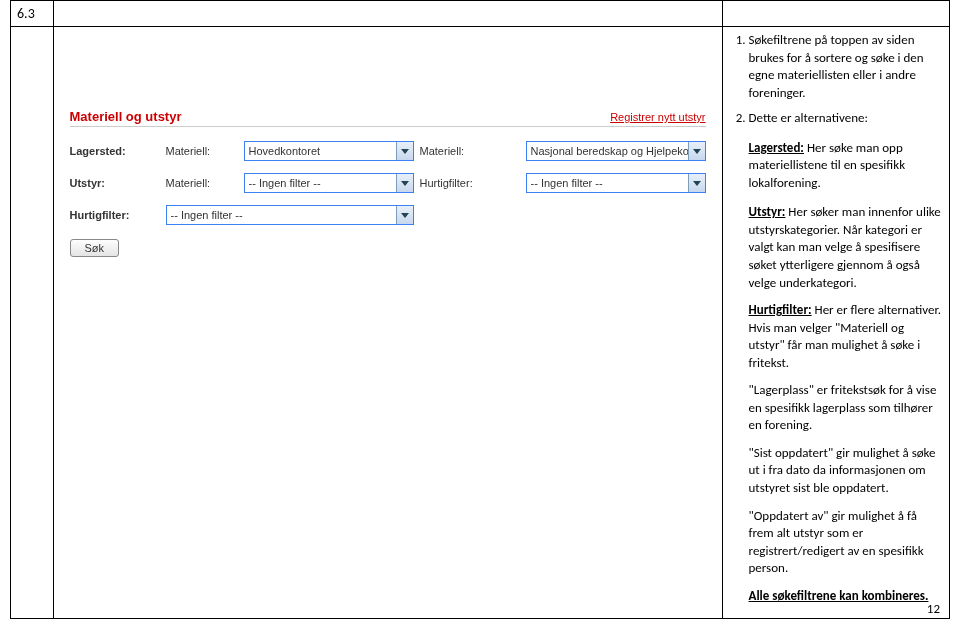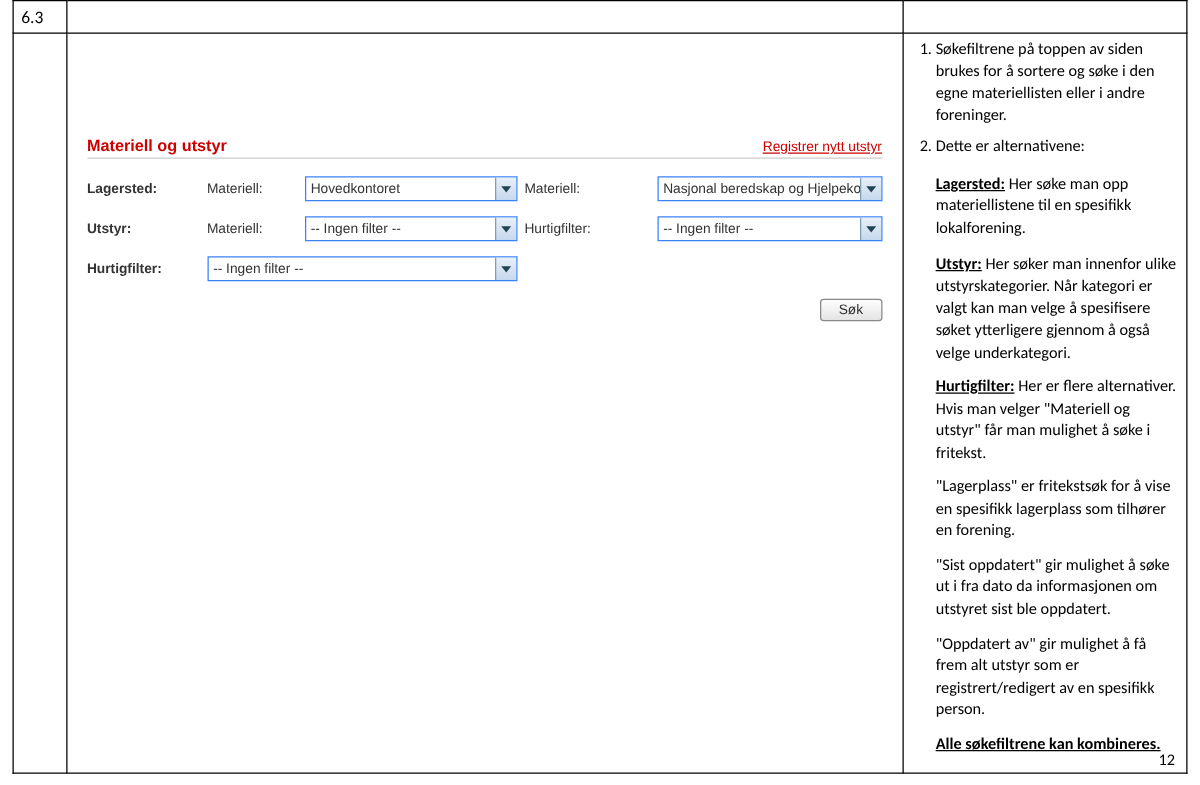"Søk" .btn-row { text-align: right -> left }
